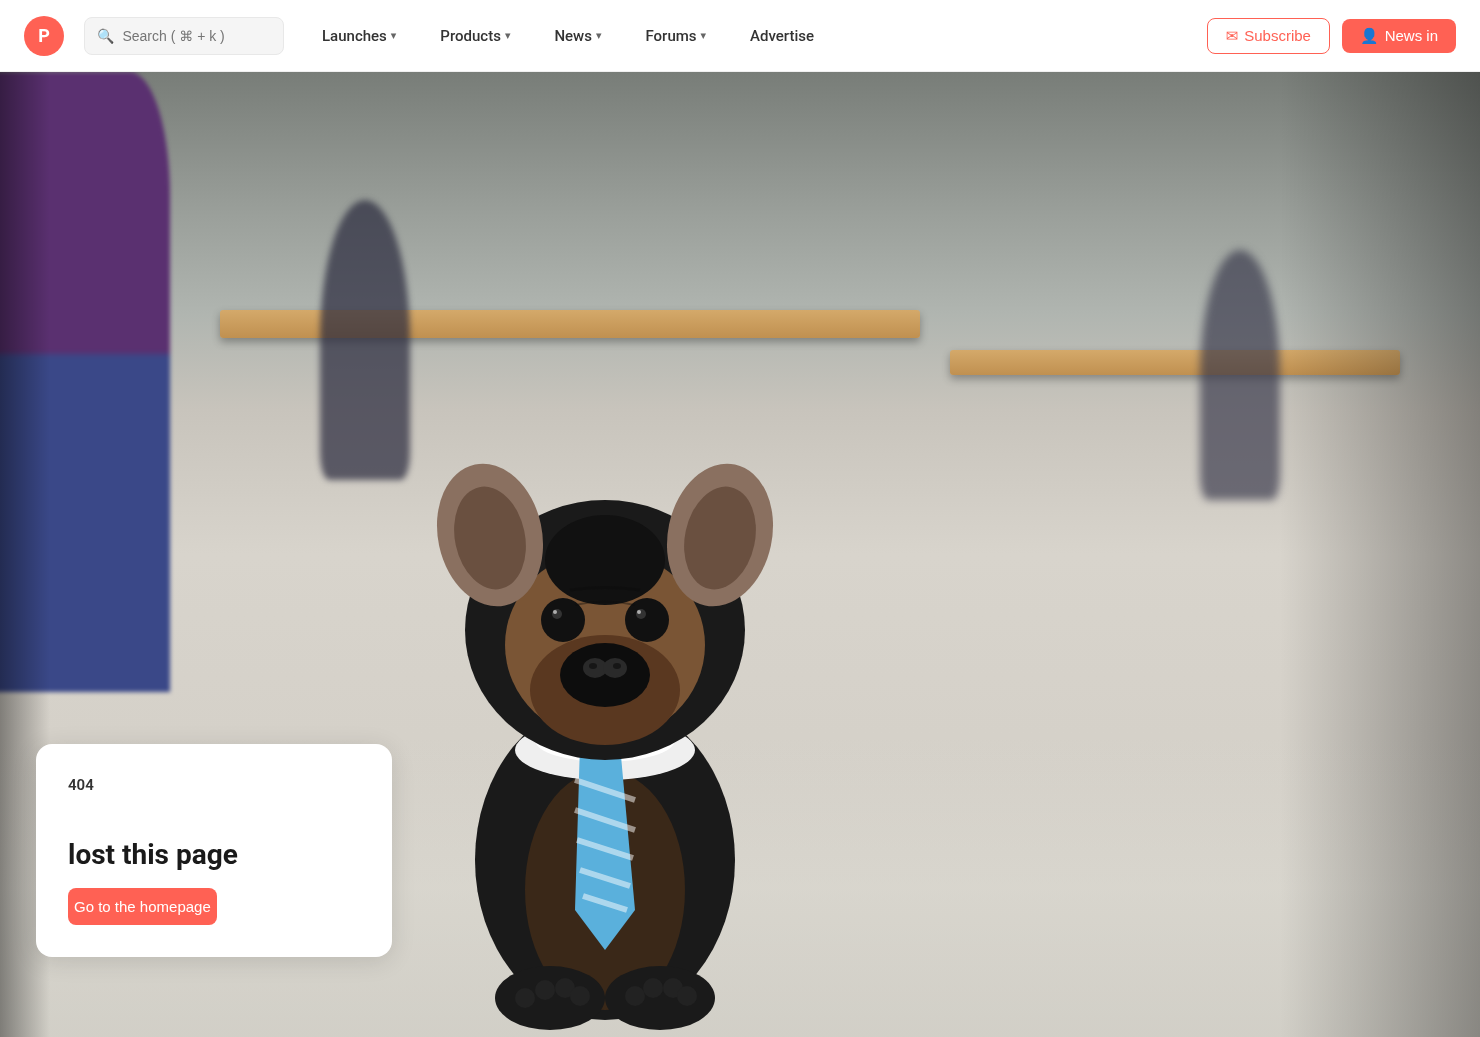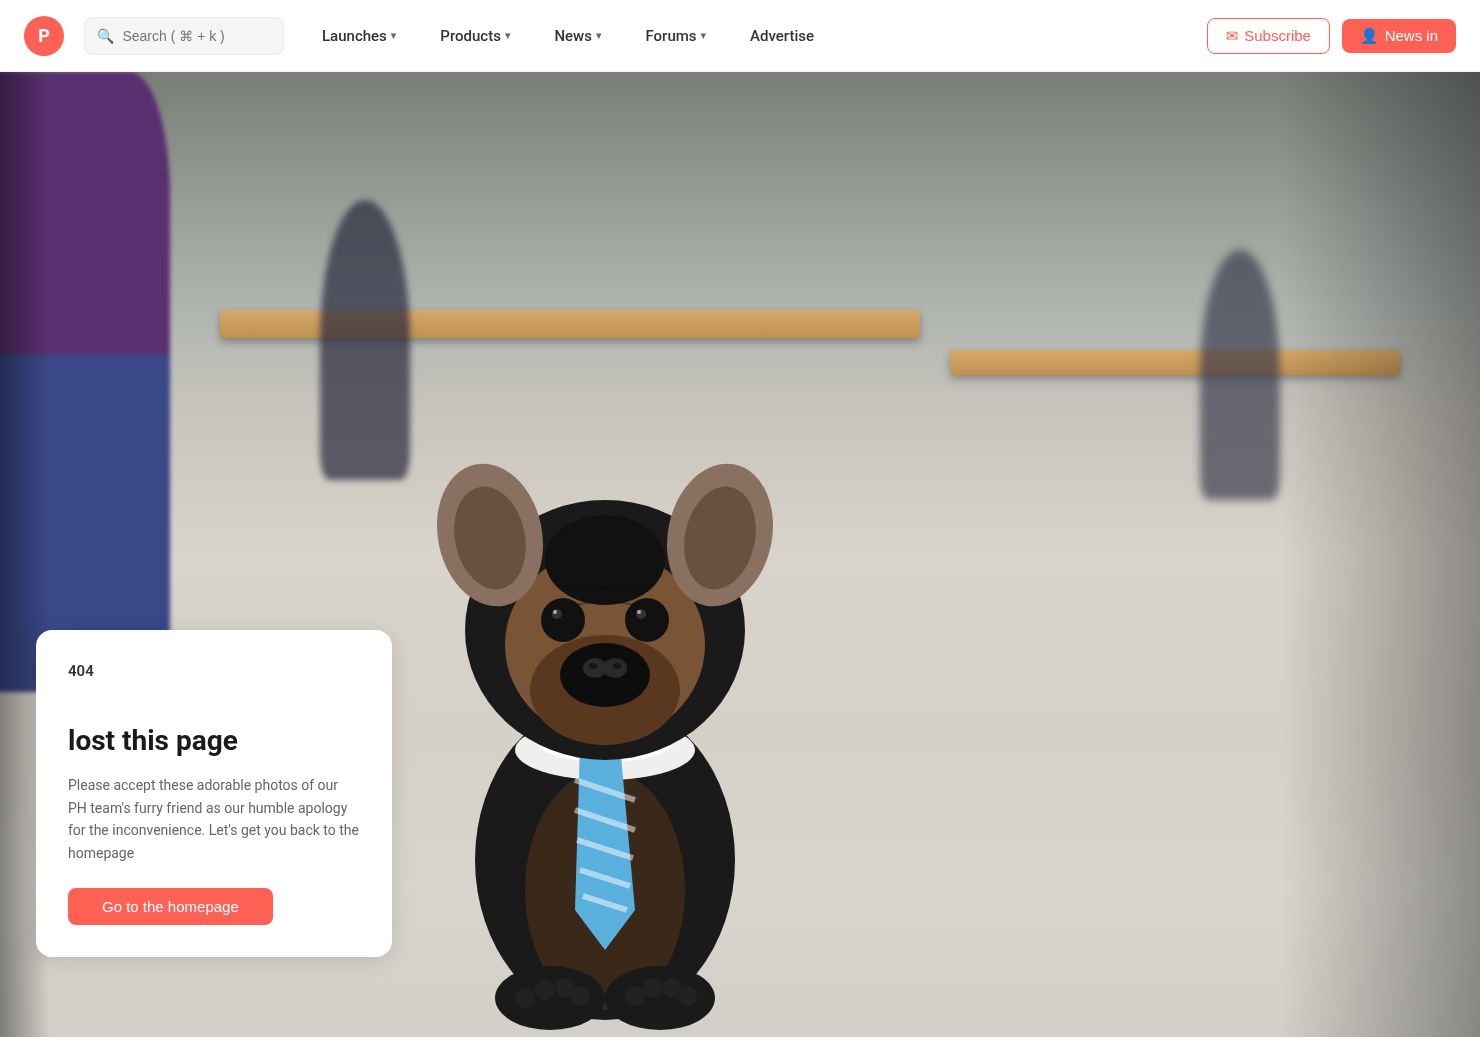"Please accept these adorable photos" p.error-description { html: <p>Please accept these adorable photos of our PH team's furry friend as our humble apology for the inconvenience. Let's get you back to the homepage</p> -> none }
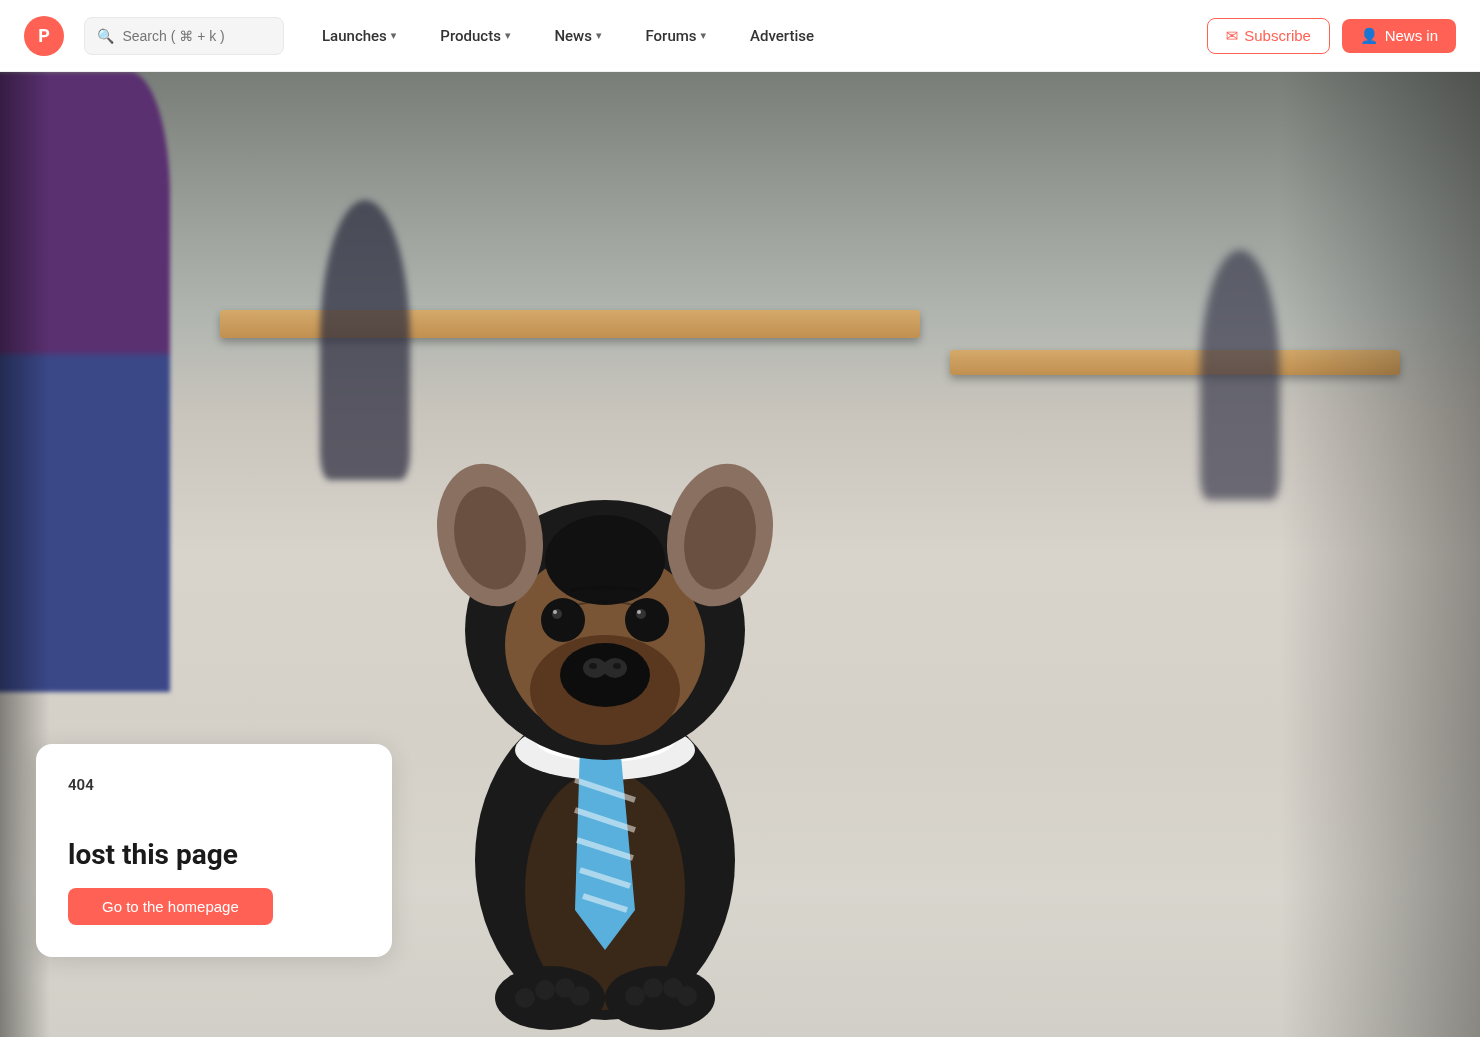"Go to the homepage" .btn-homepage { padding: 10px 34px -> 10px 6px }
